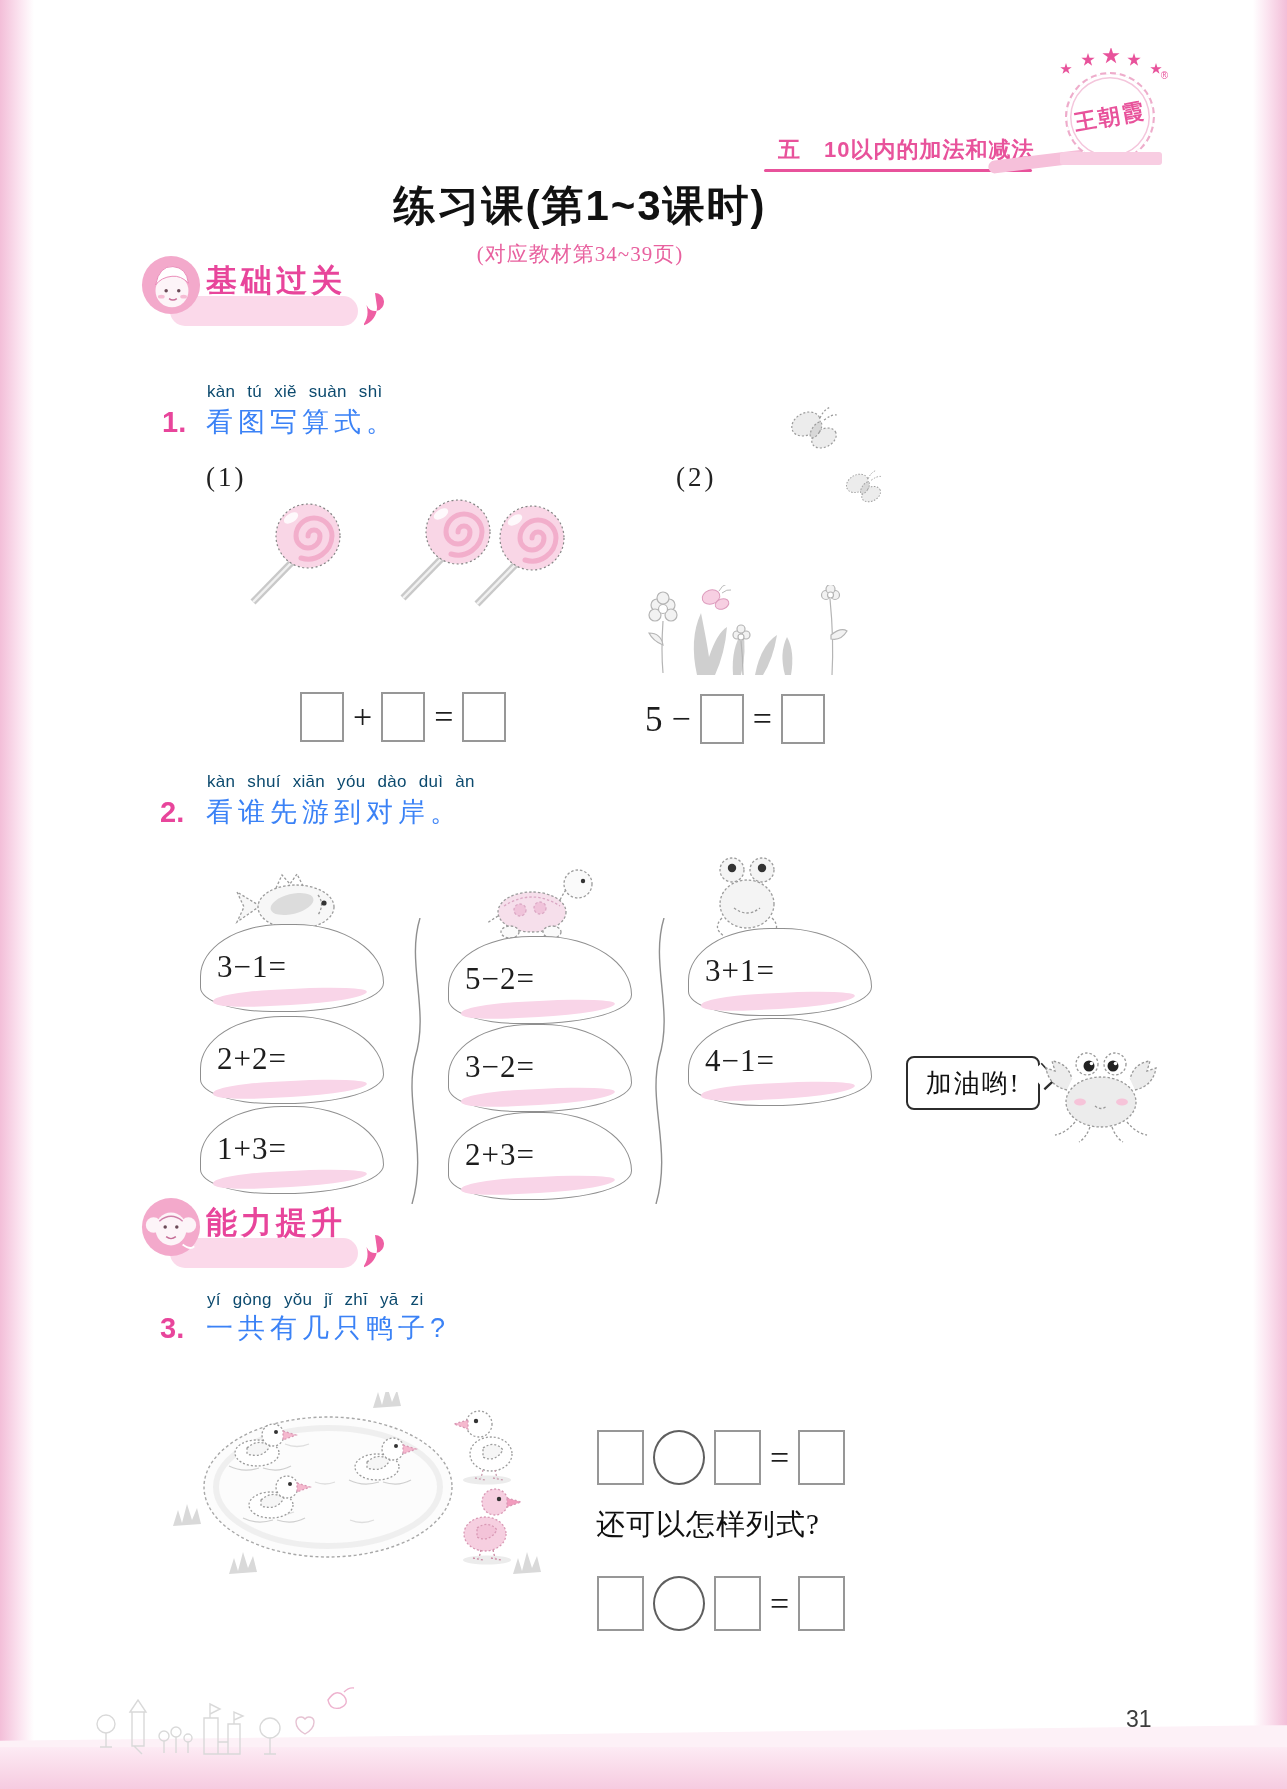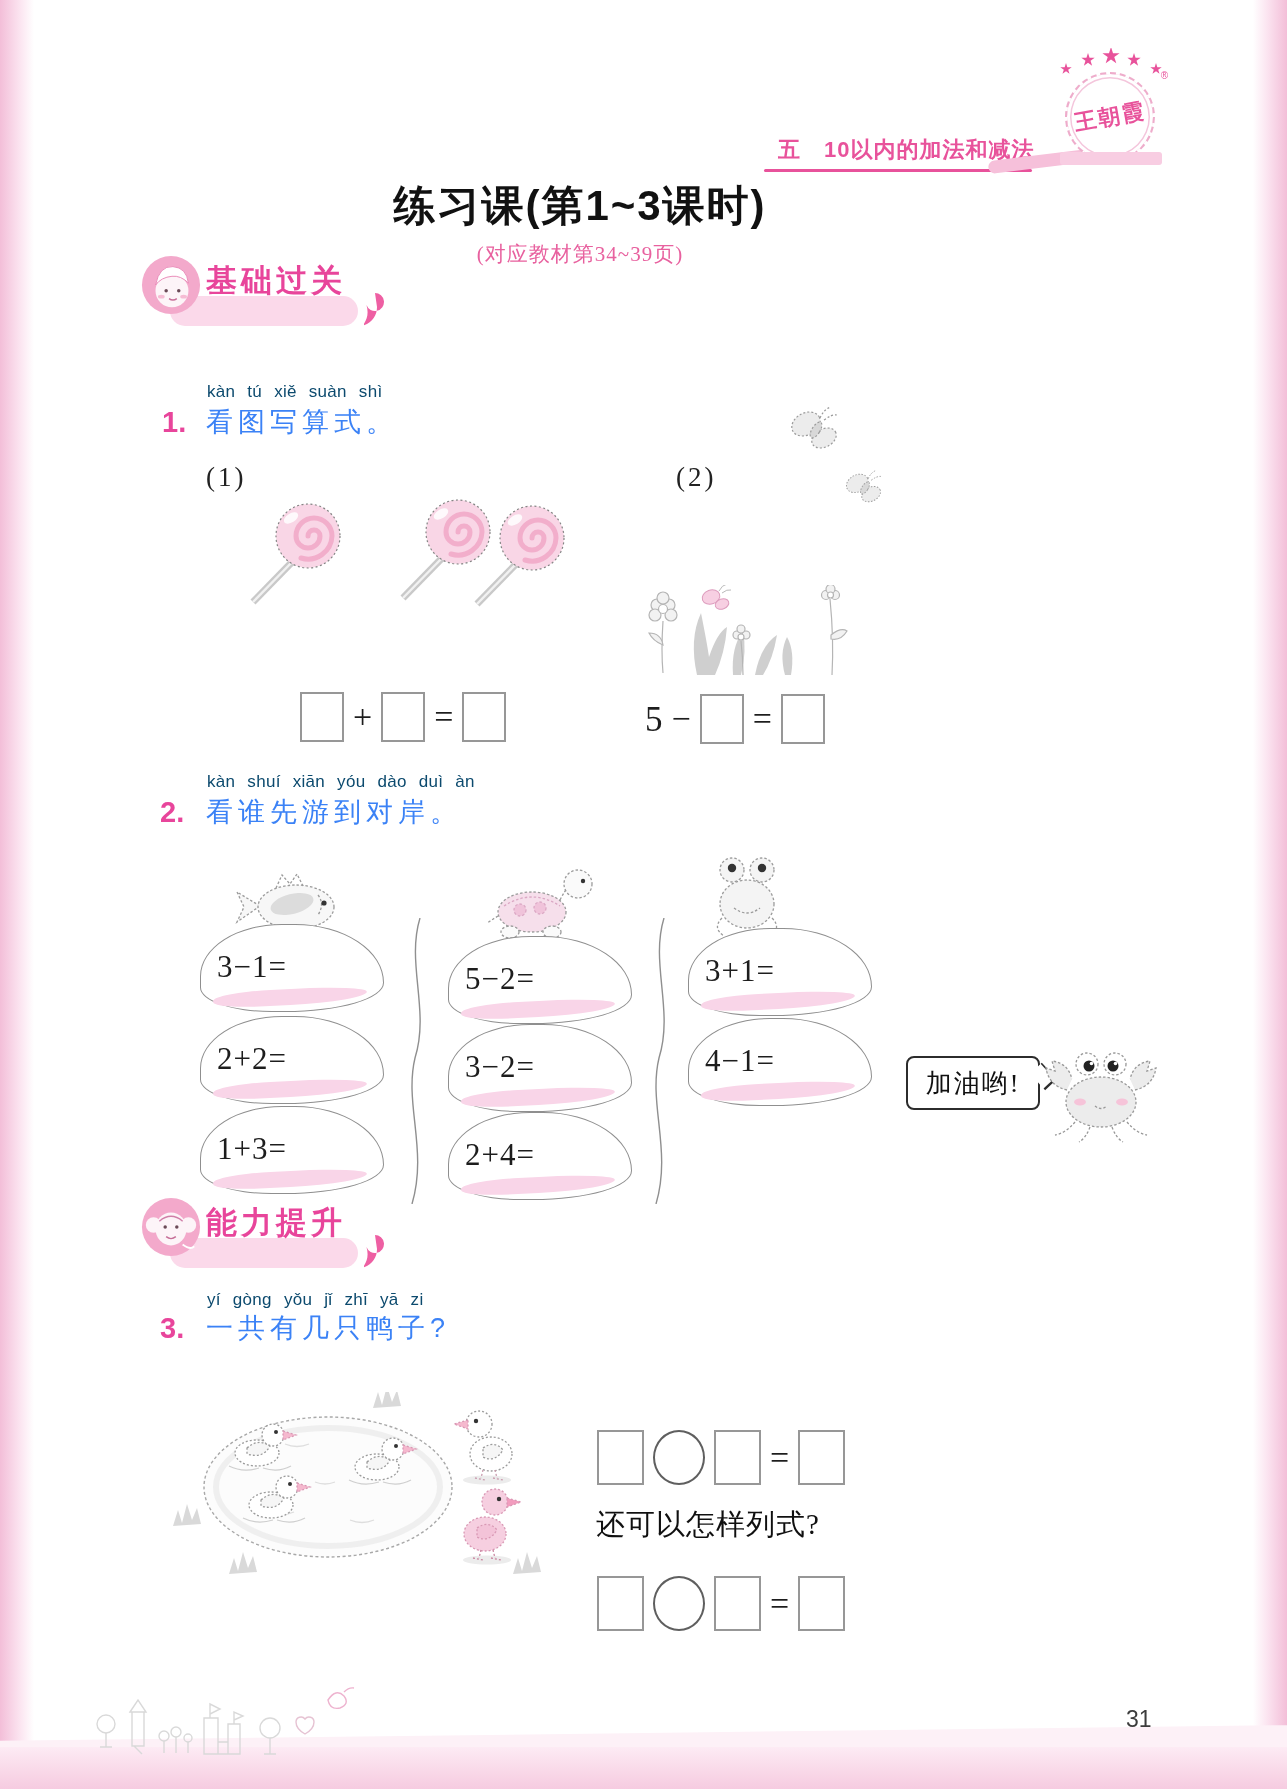"2+4=" span.stone-eq { text: 2+4 -> 2+3 }
